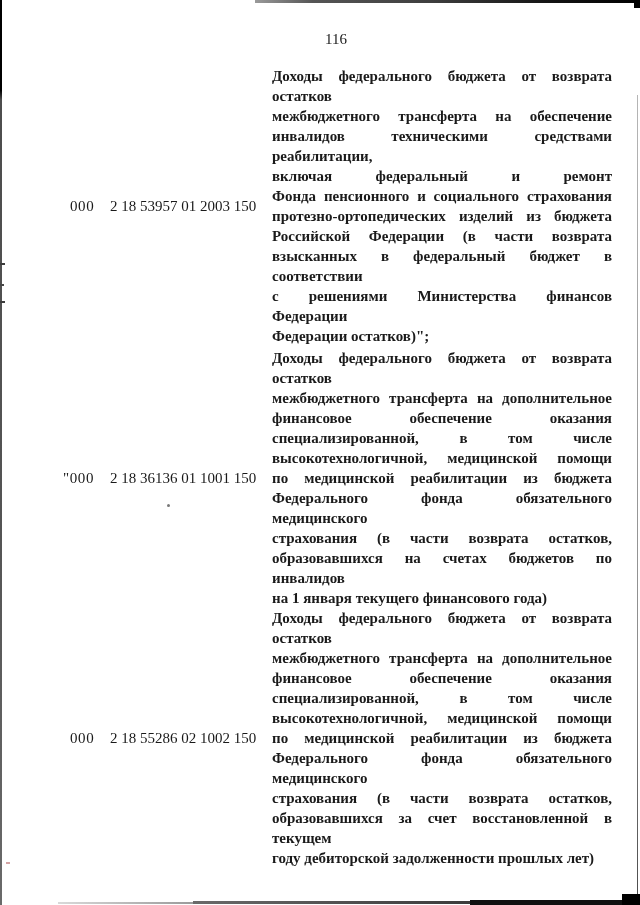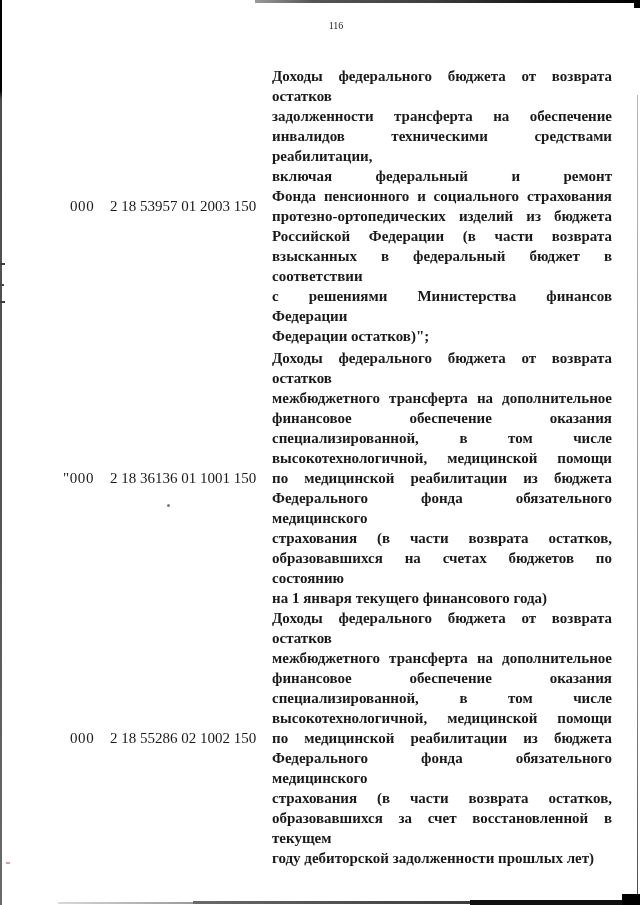"116" .page-number { font-size: 10px -> 15px; top: 17px -> 30px }
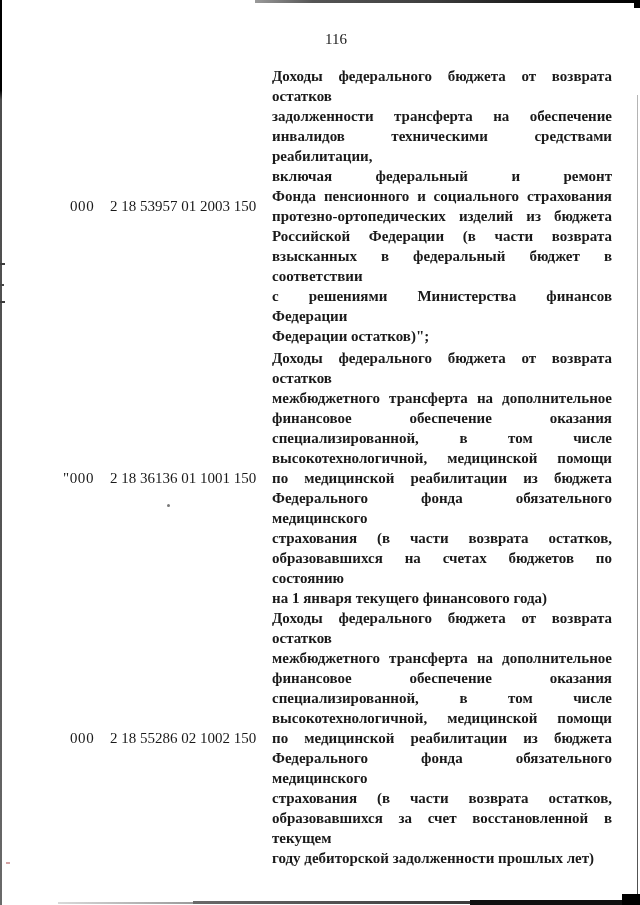"задолженности трансферта на обеспечение" div.line { text: задолженности -> межбюджетного }
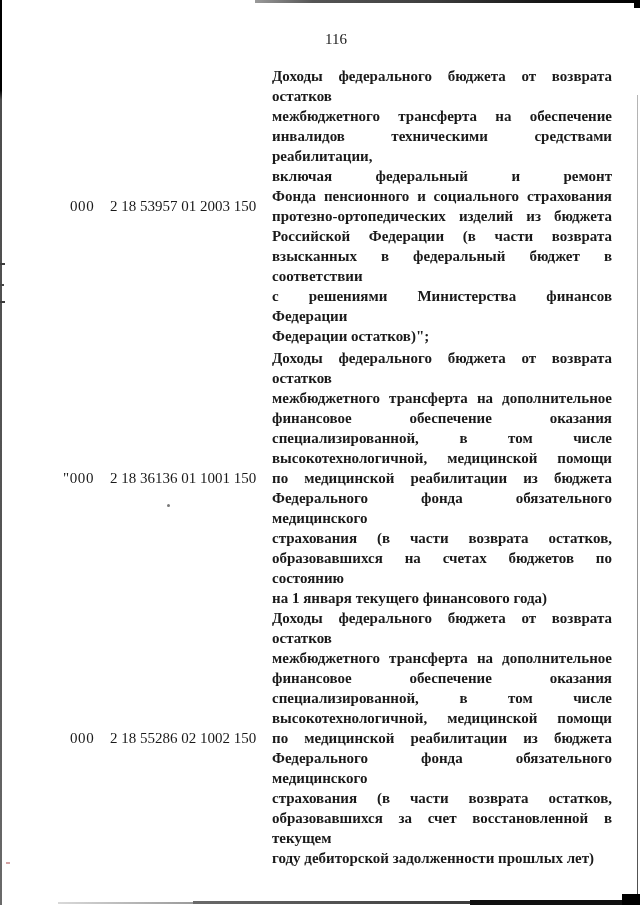"образовавшихся на счетах бюджетов по" div.line { text: состоянию -> инвалидов }
